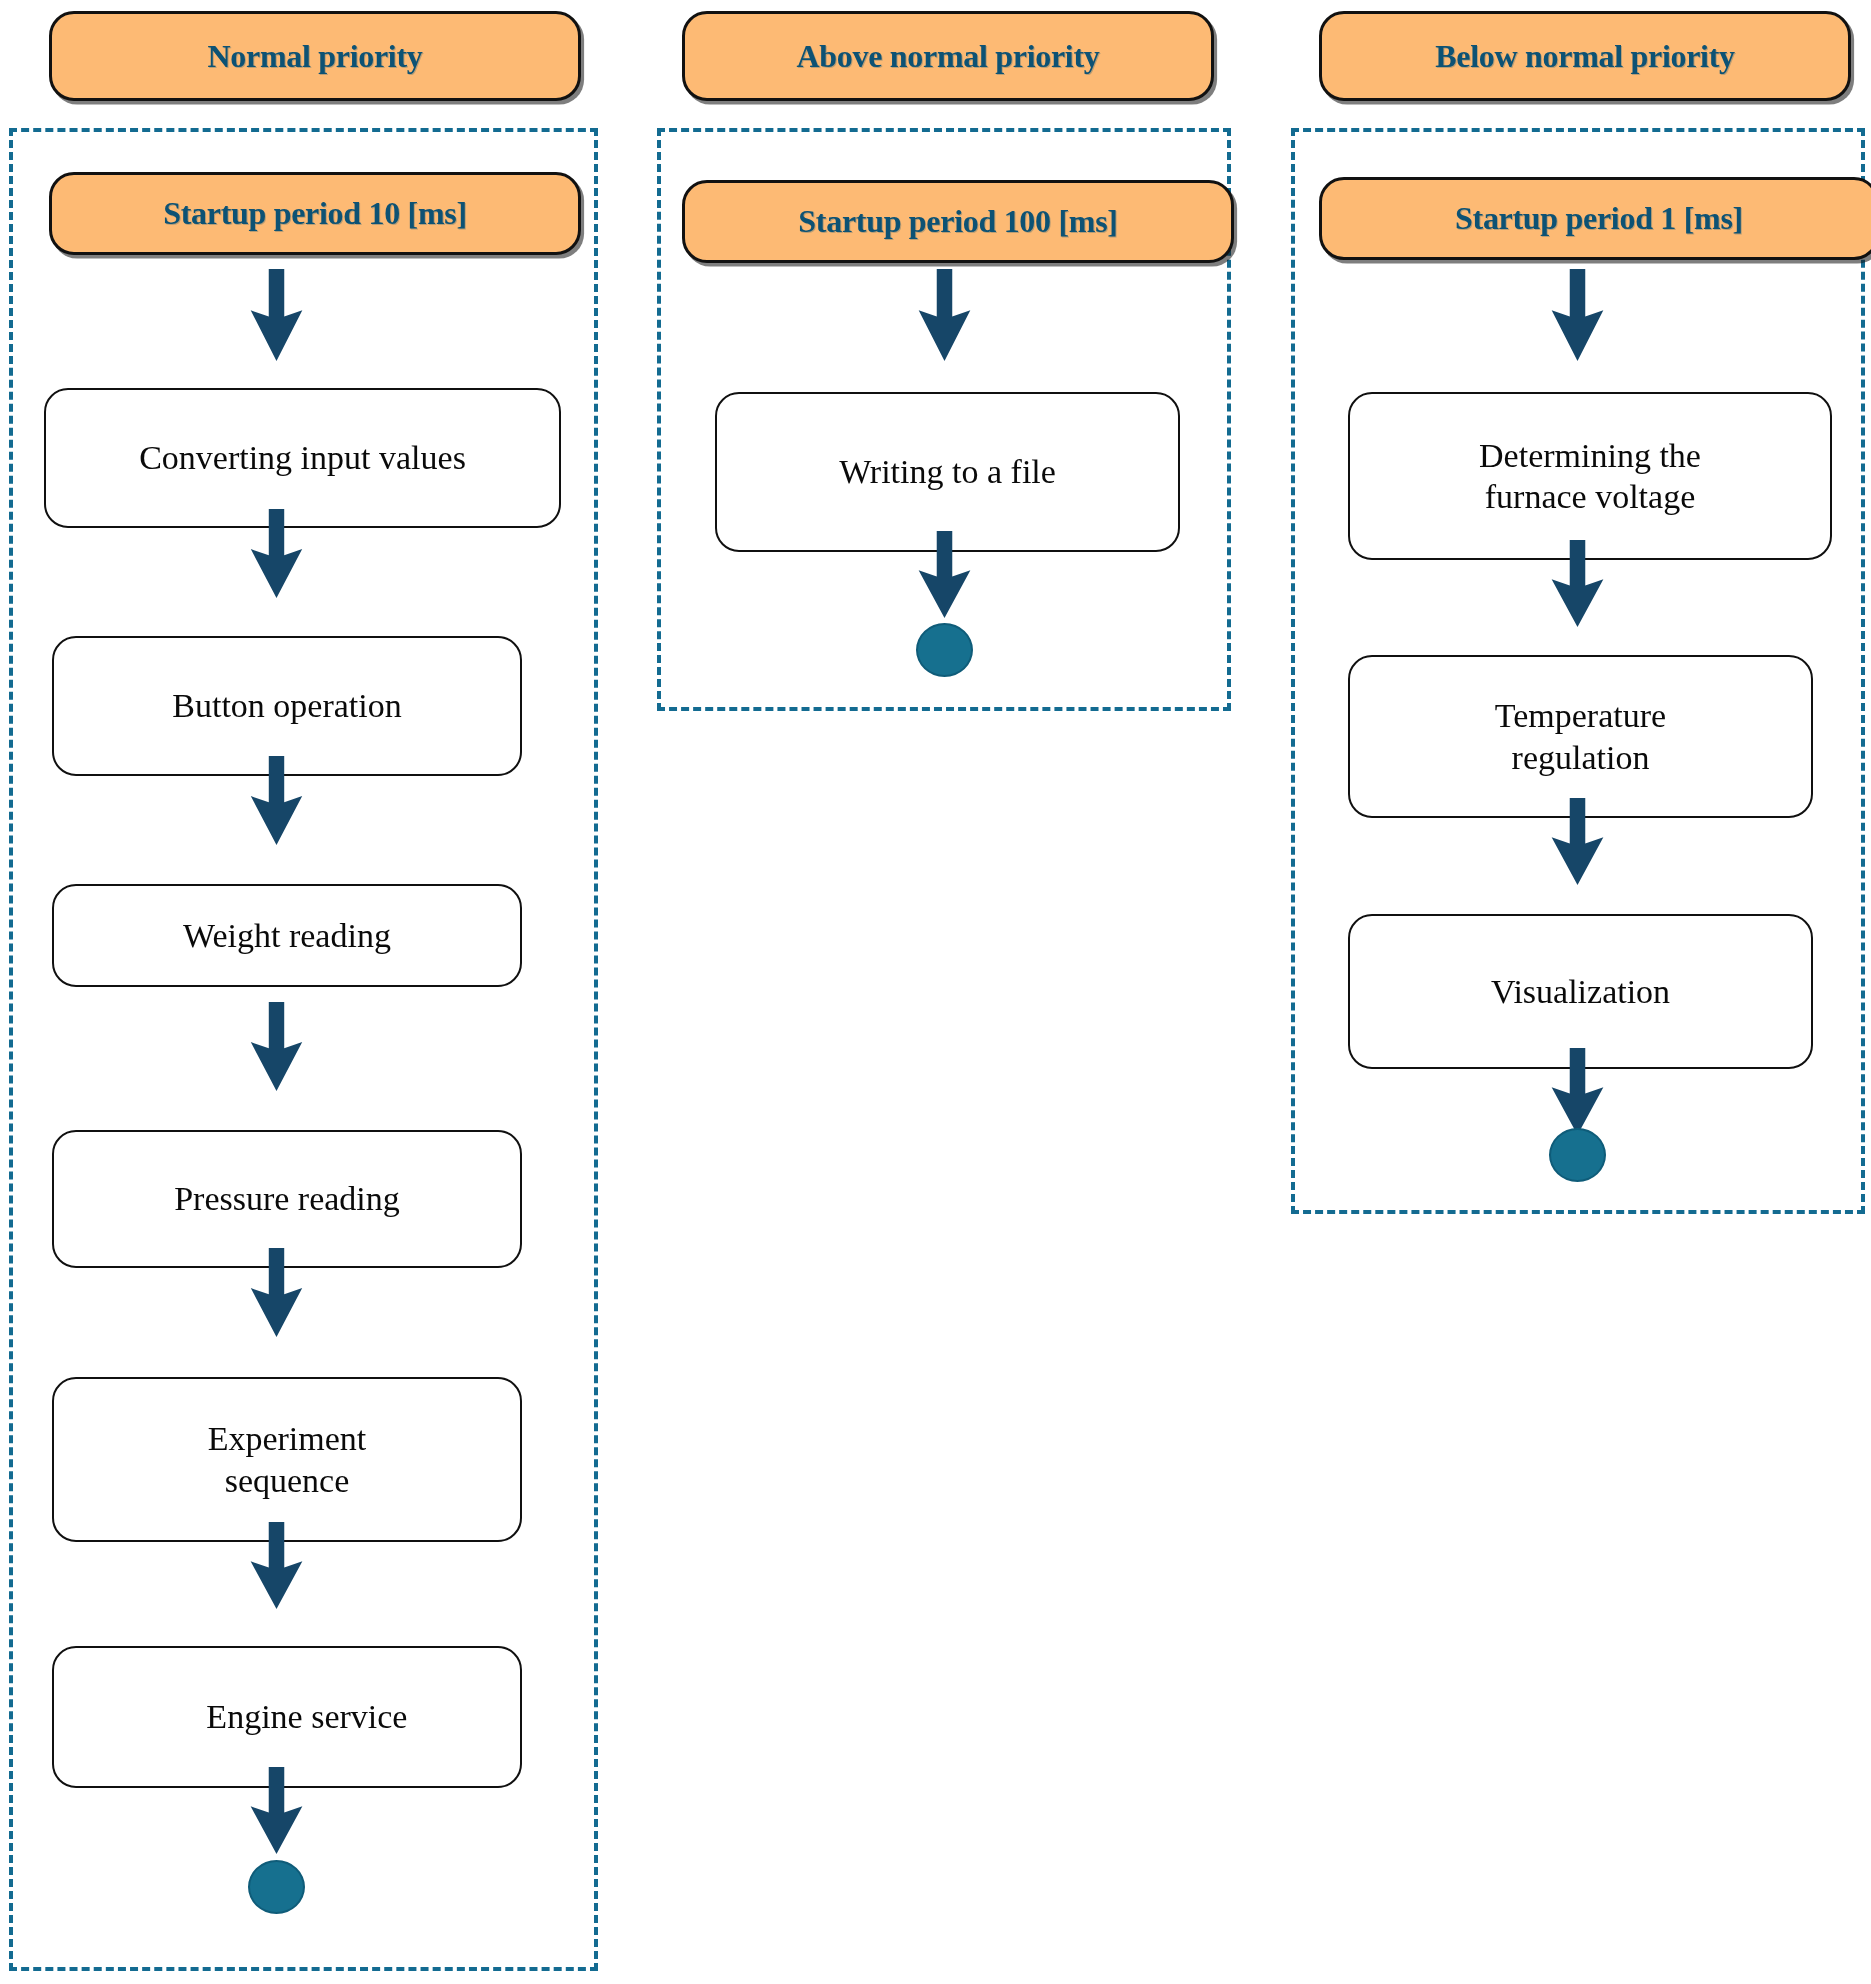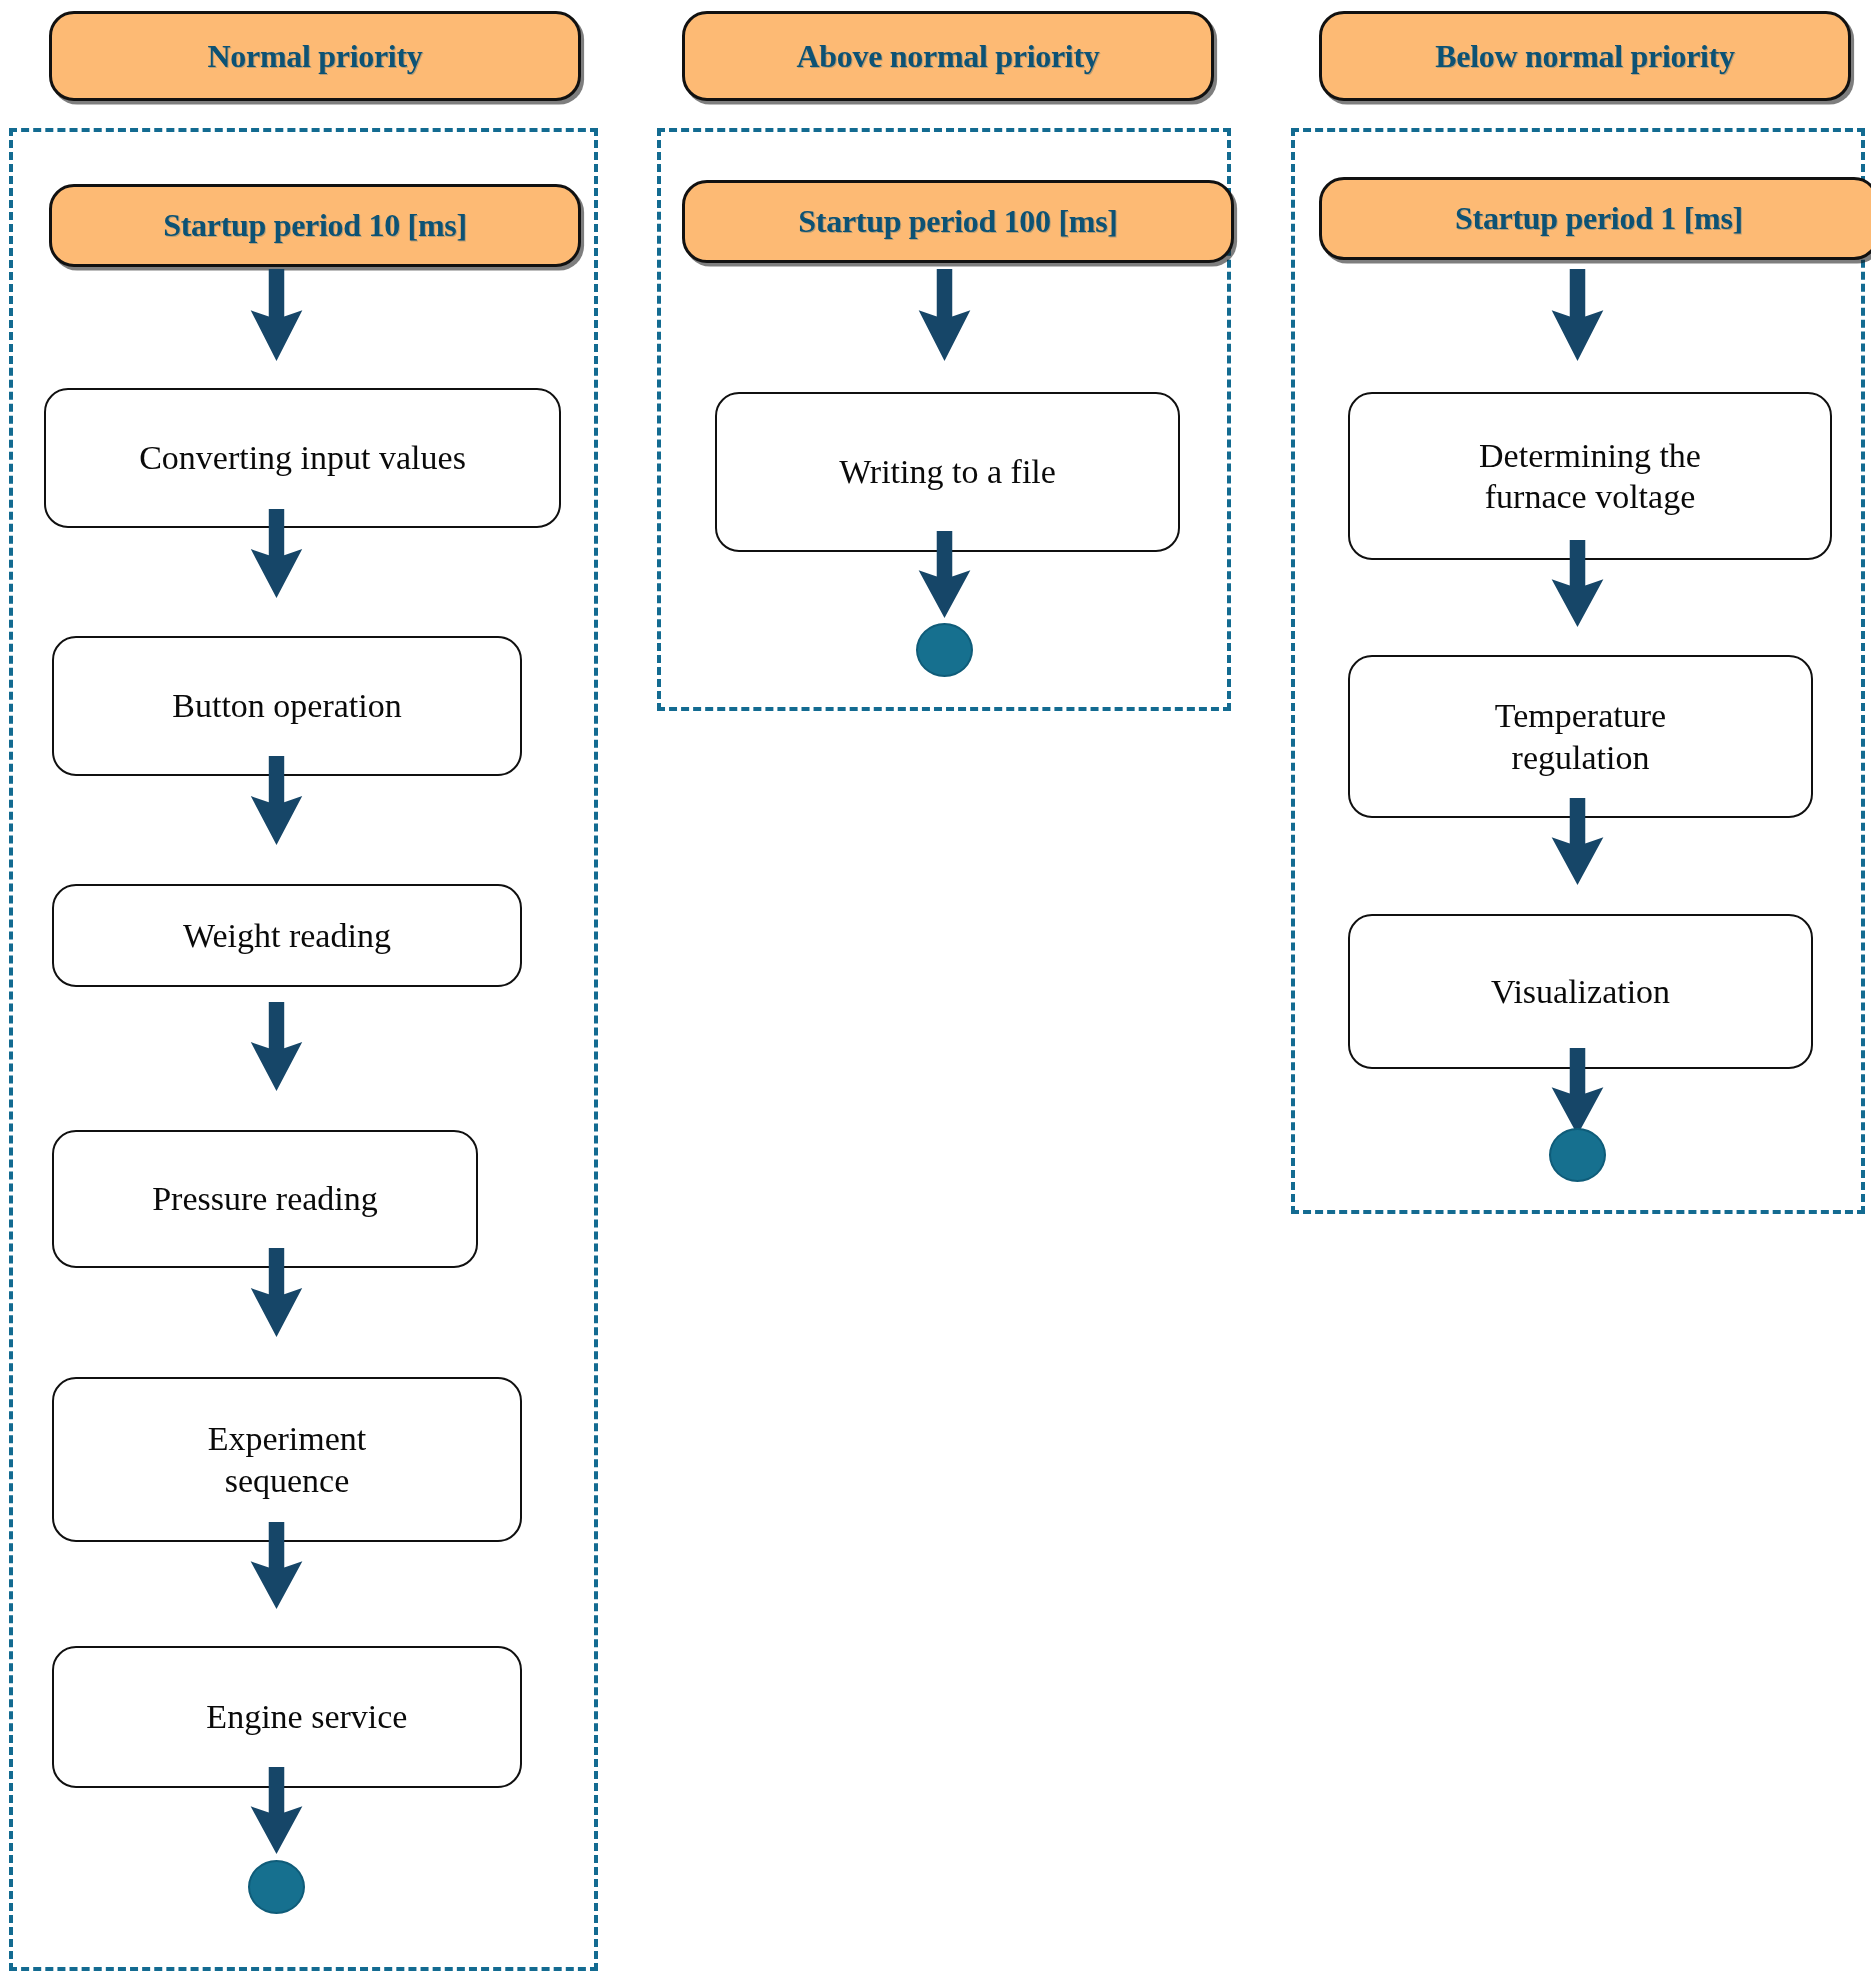"Startup period 10 [ms]" div.green-box { top: 184px -> 172px }
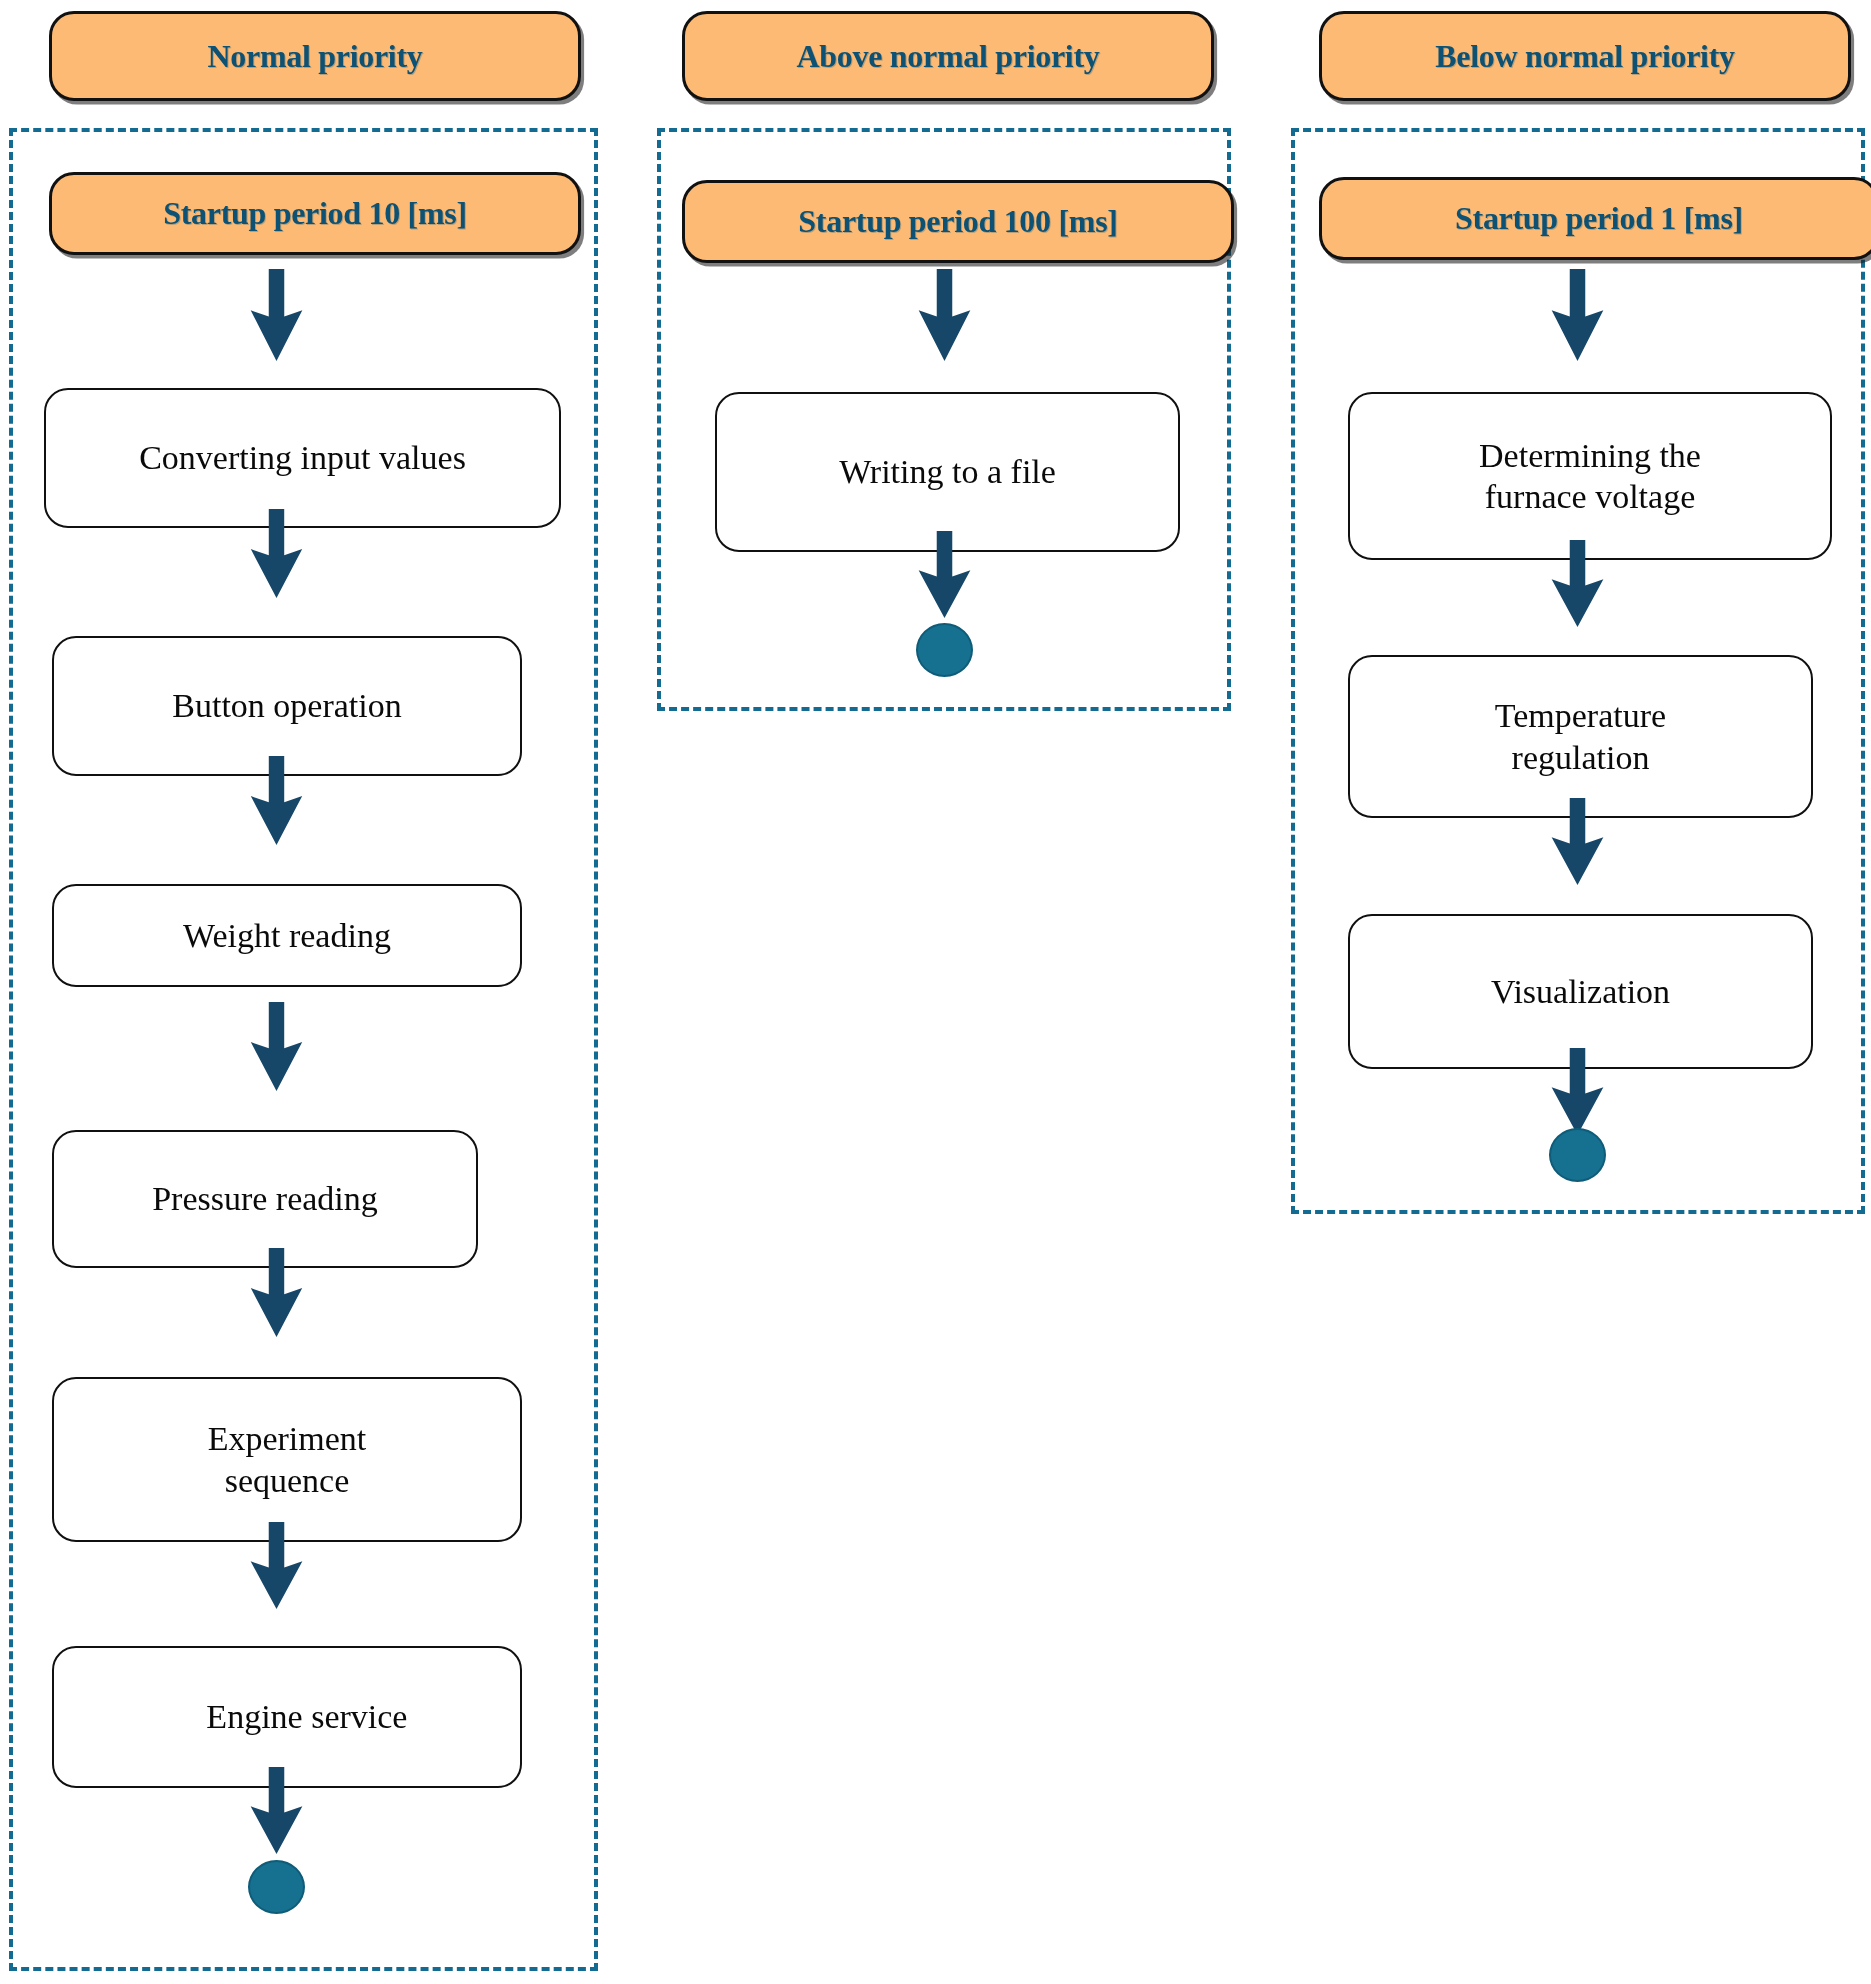"Pressure reading" div.action-box { width: 426px -> 470px }
